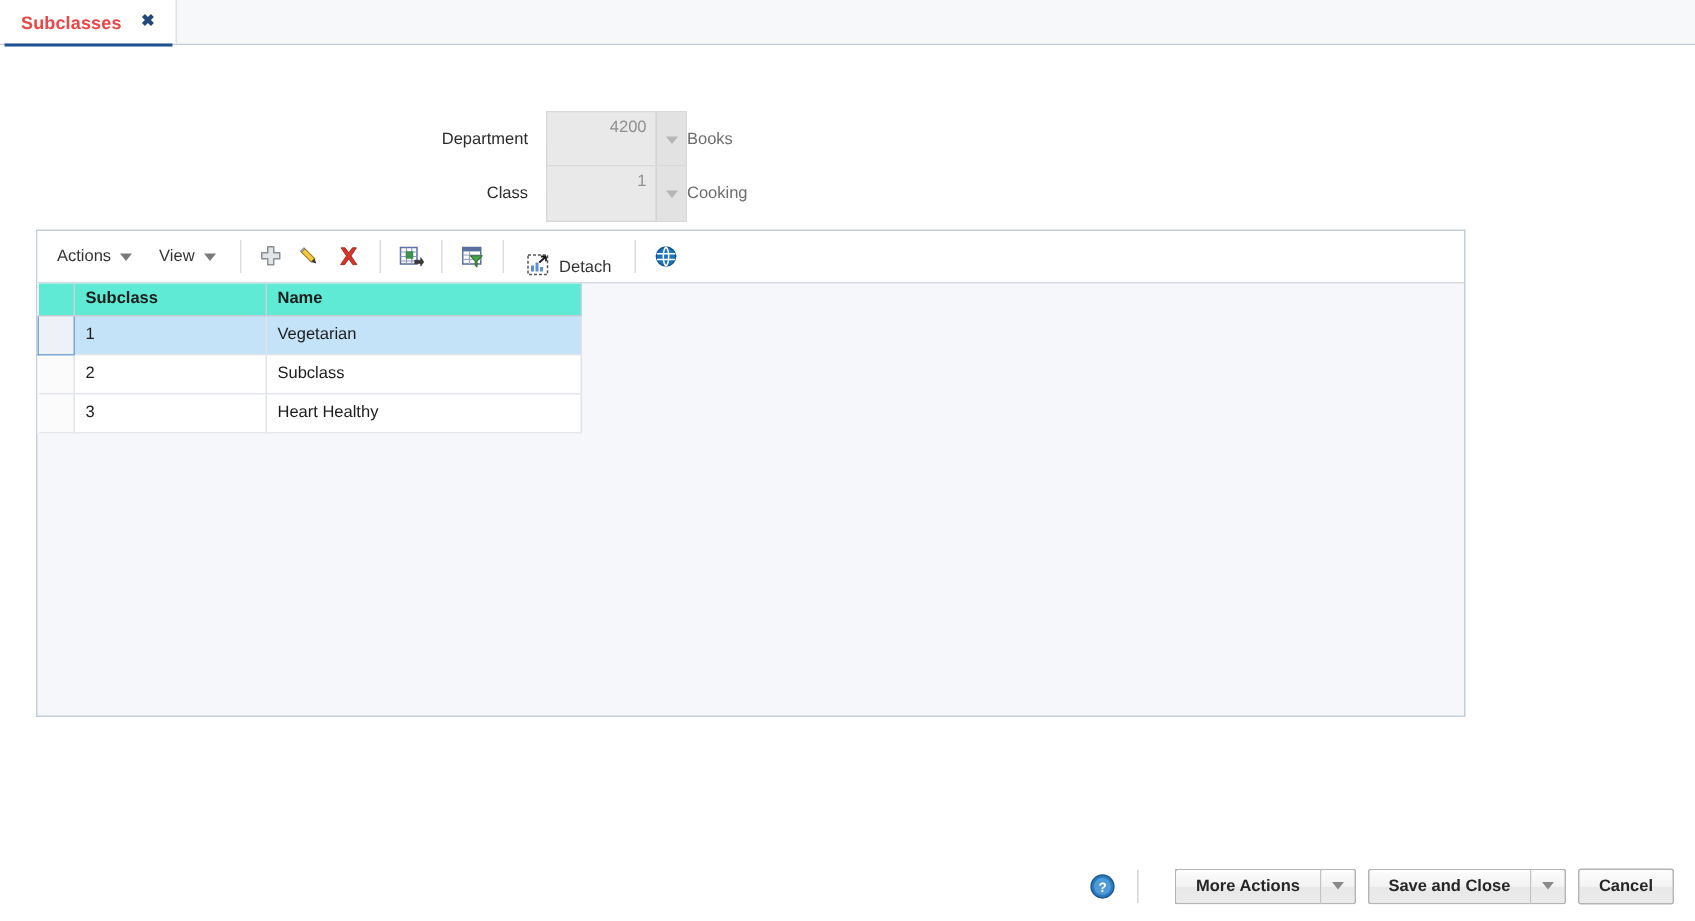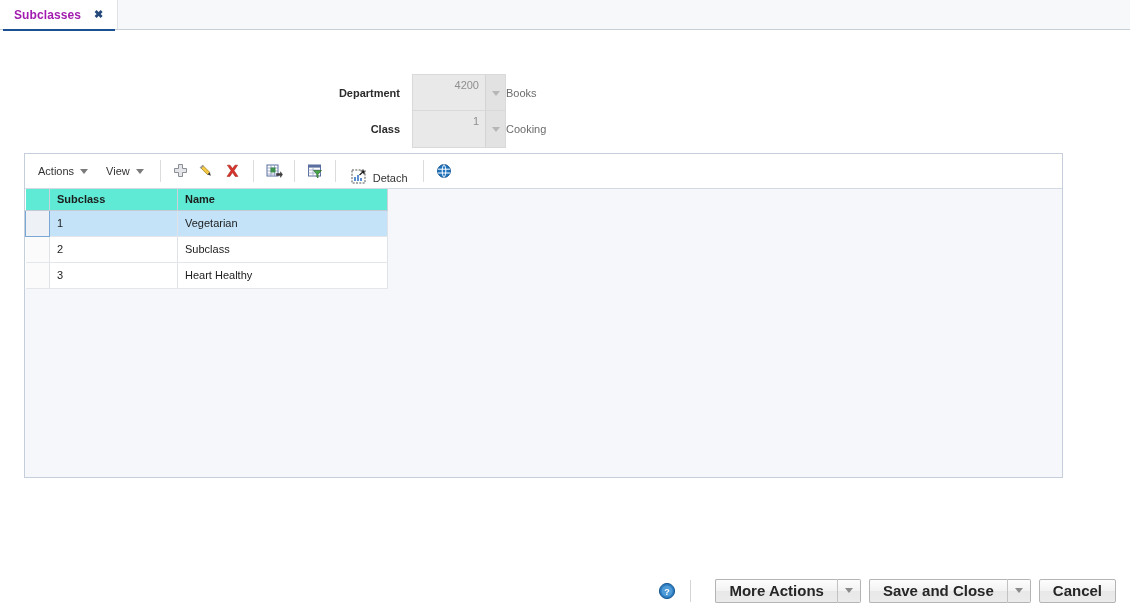"Subclasses" .tab-label { color: #a21caf -> #ef4444 }
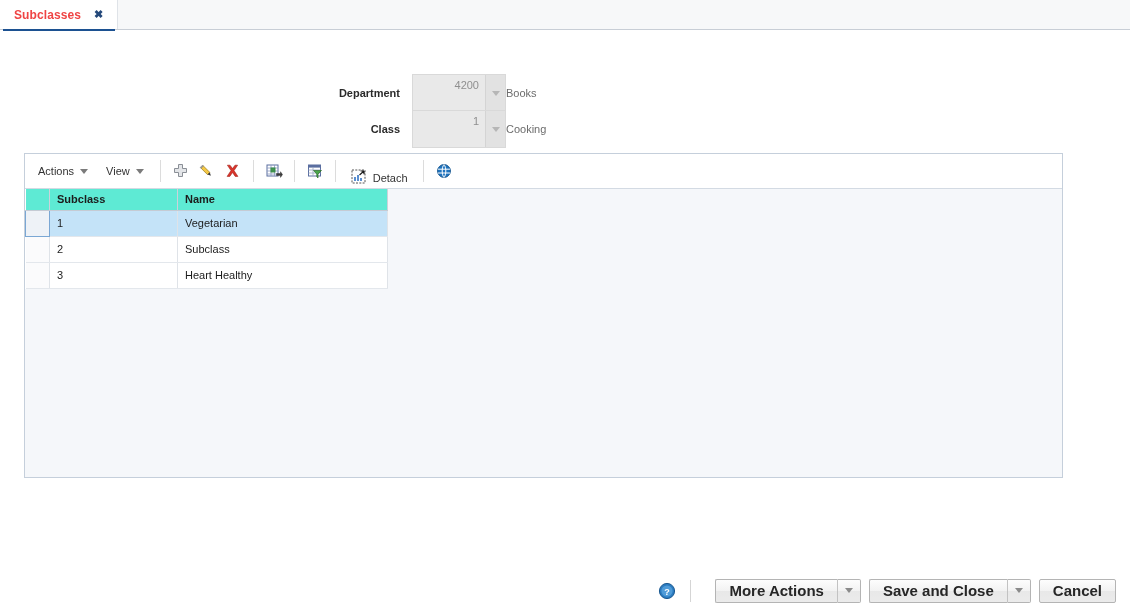"Department" .form-label { font-weight: bold -> normal; width: 412px -> 364px }
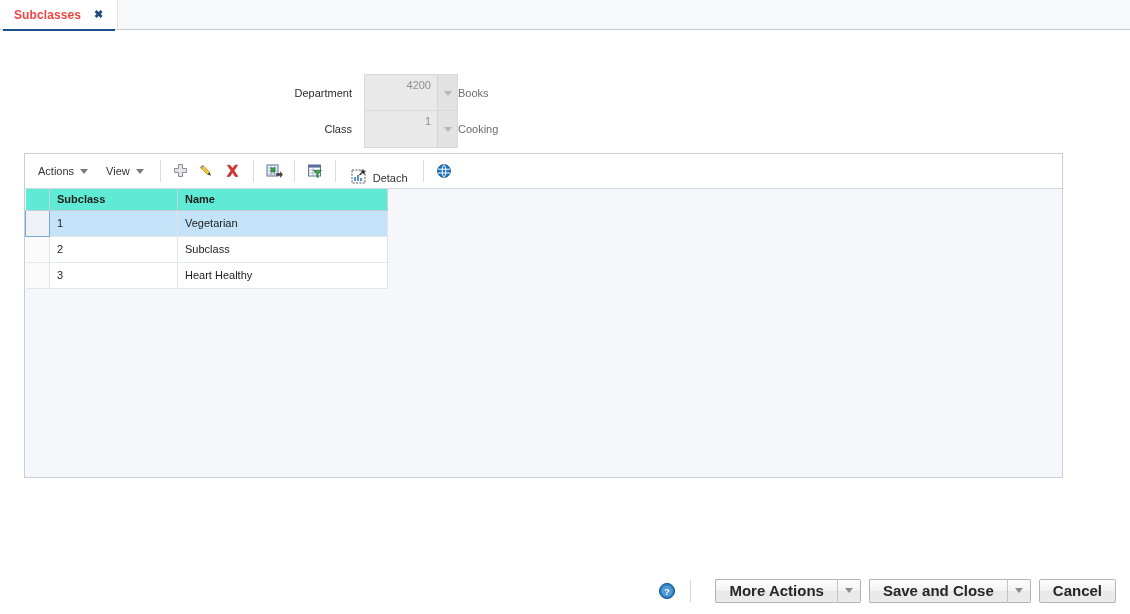"Actions" .panel { width: 1039px -> 953px }
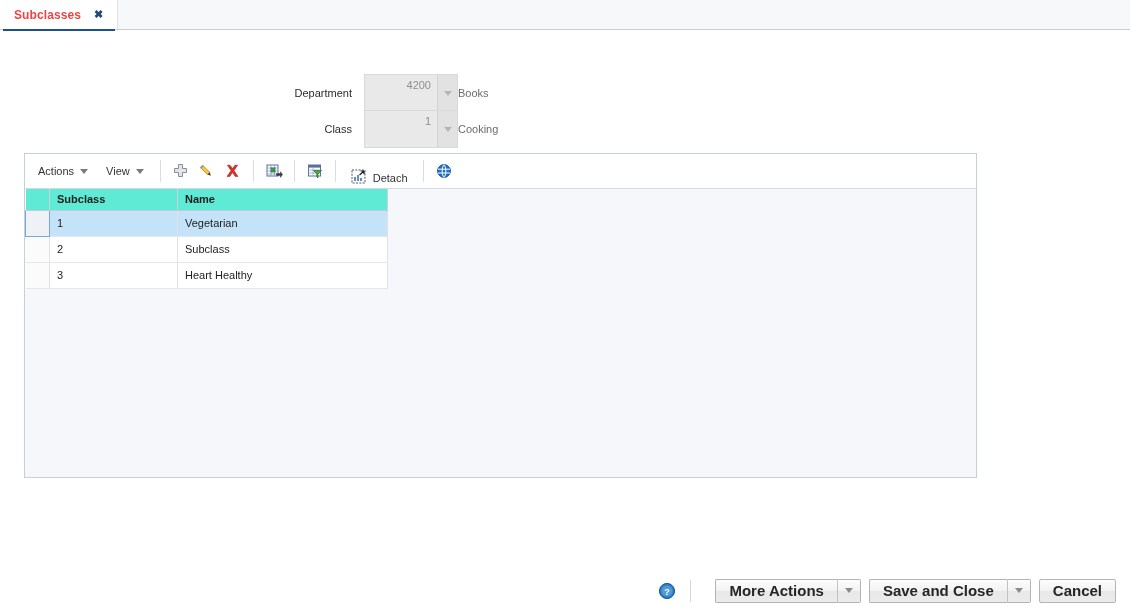"More Actions" .btn { font-size: 15px -> 11px }
